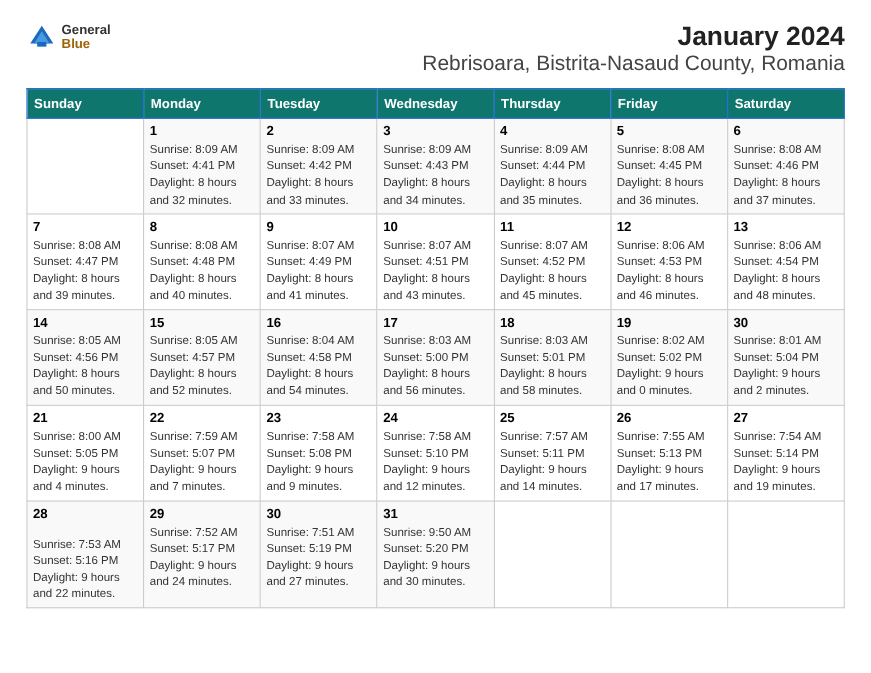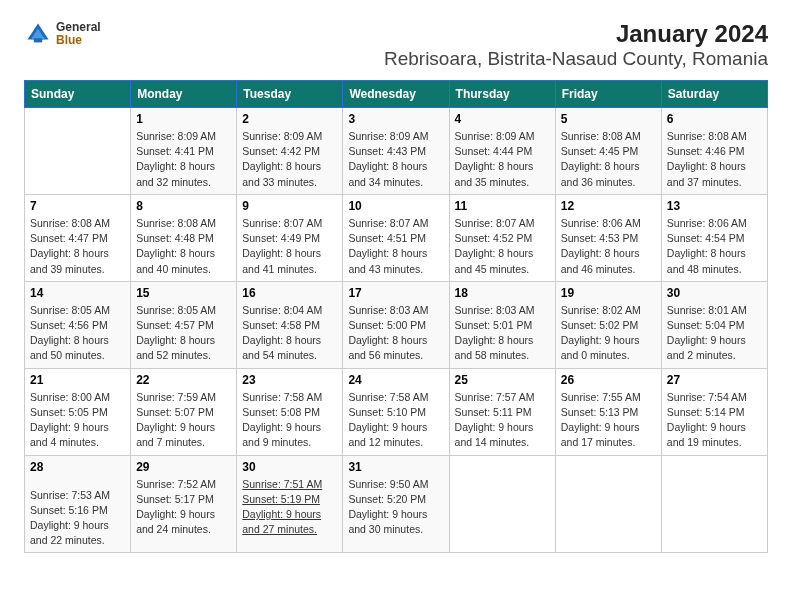"Sunrise: 7:51 AM" div.day-info { text-decoration: underline -> none }
